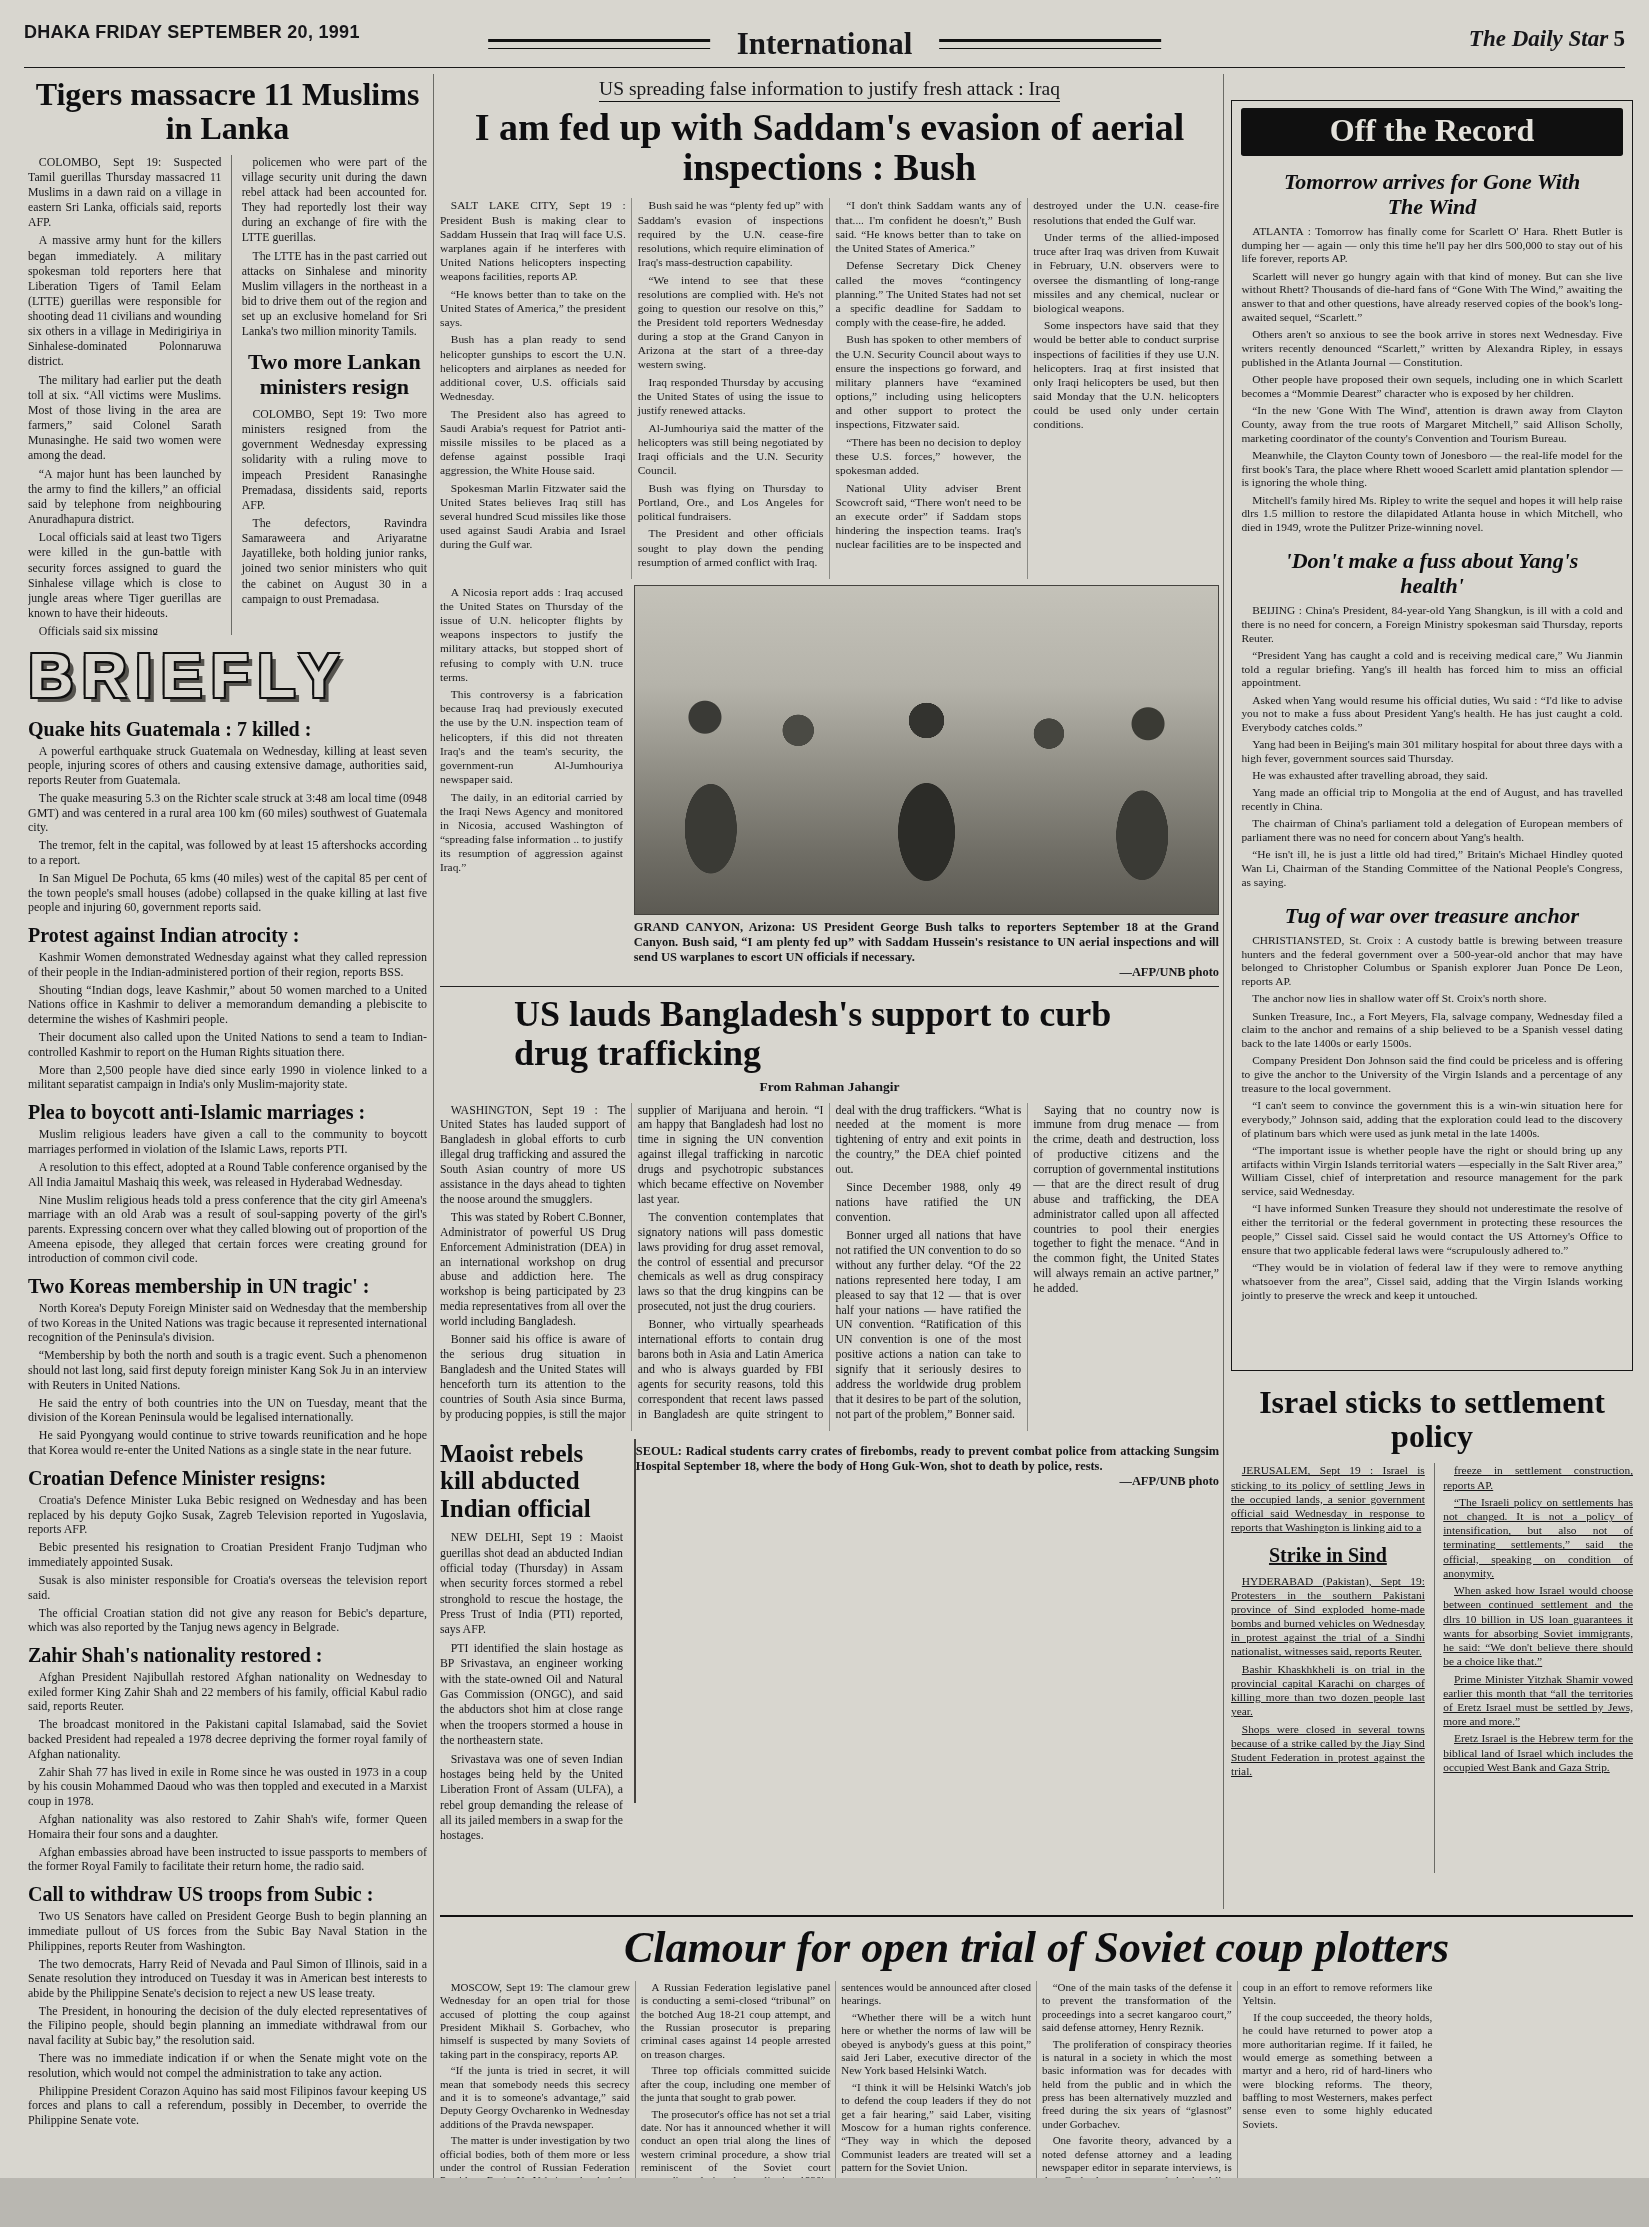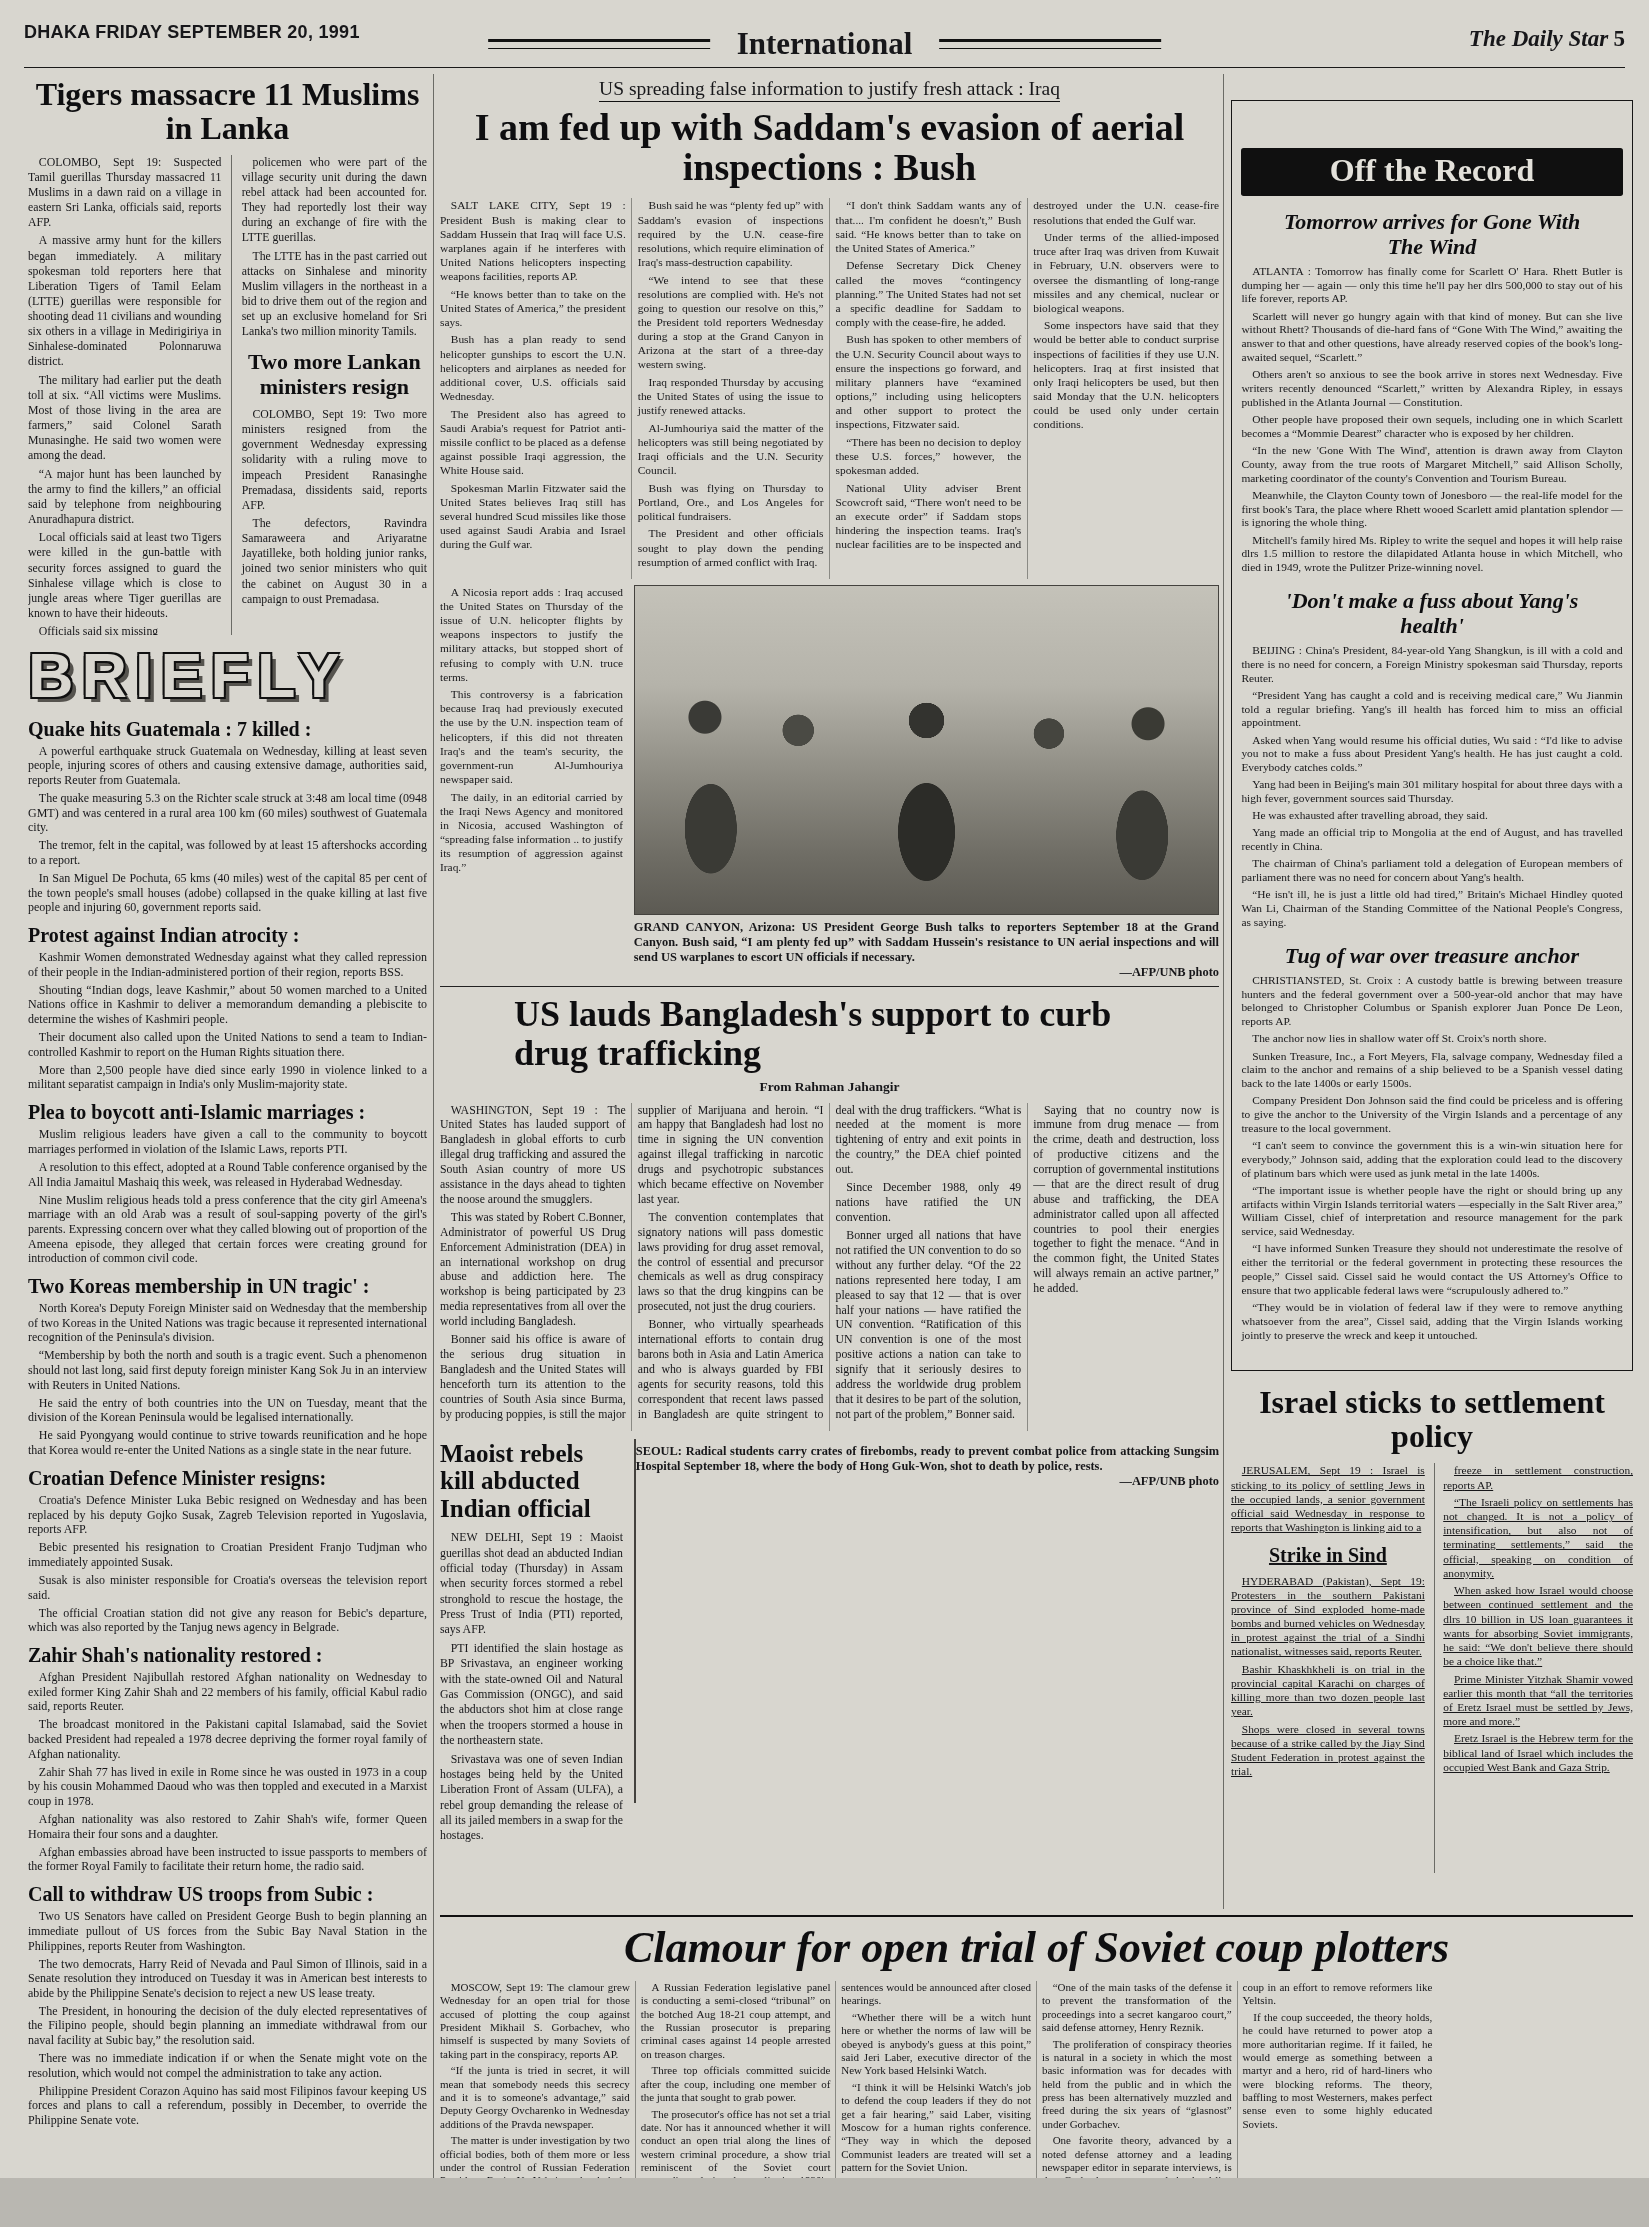"Off the Record" .or-header { margin-top: 40px -> none }
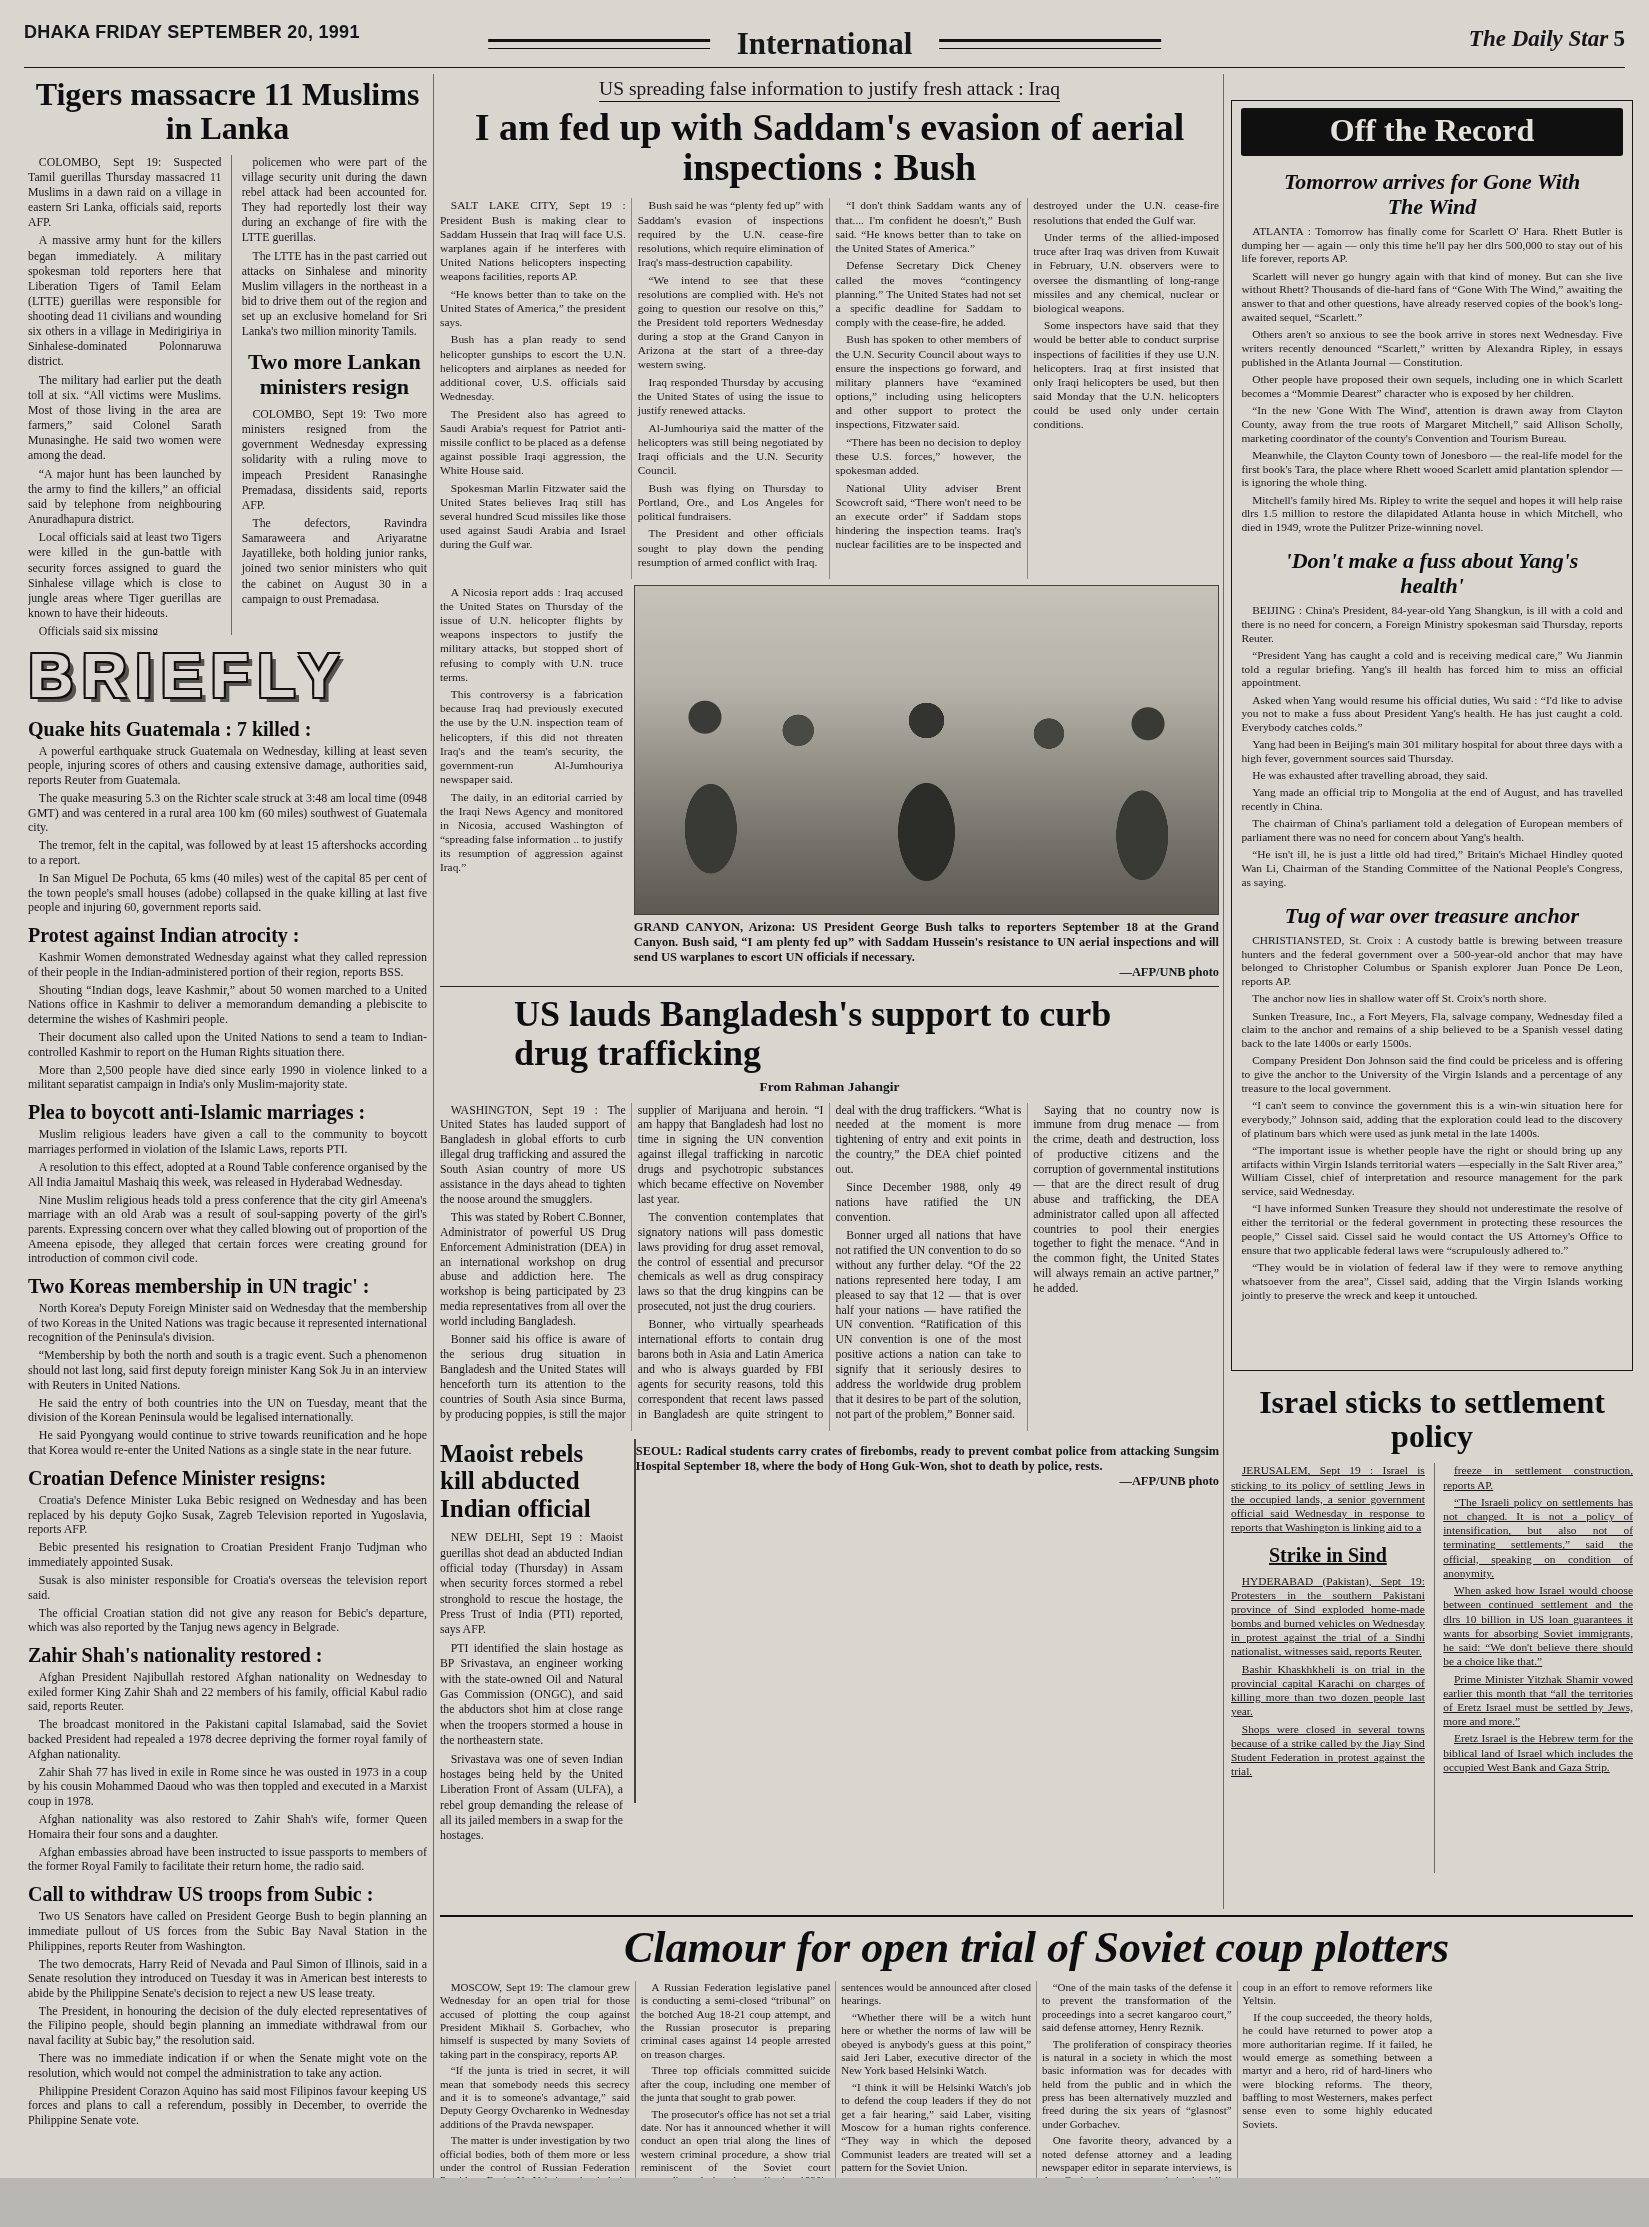"The President also has agreed" p.para { text: conflict -> missiles }
